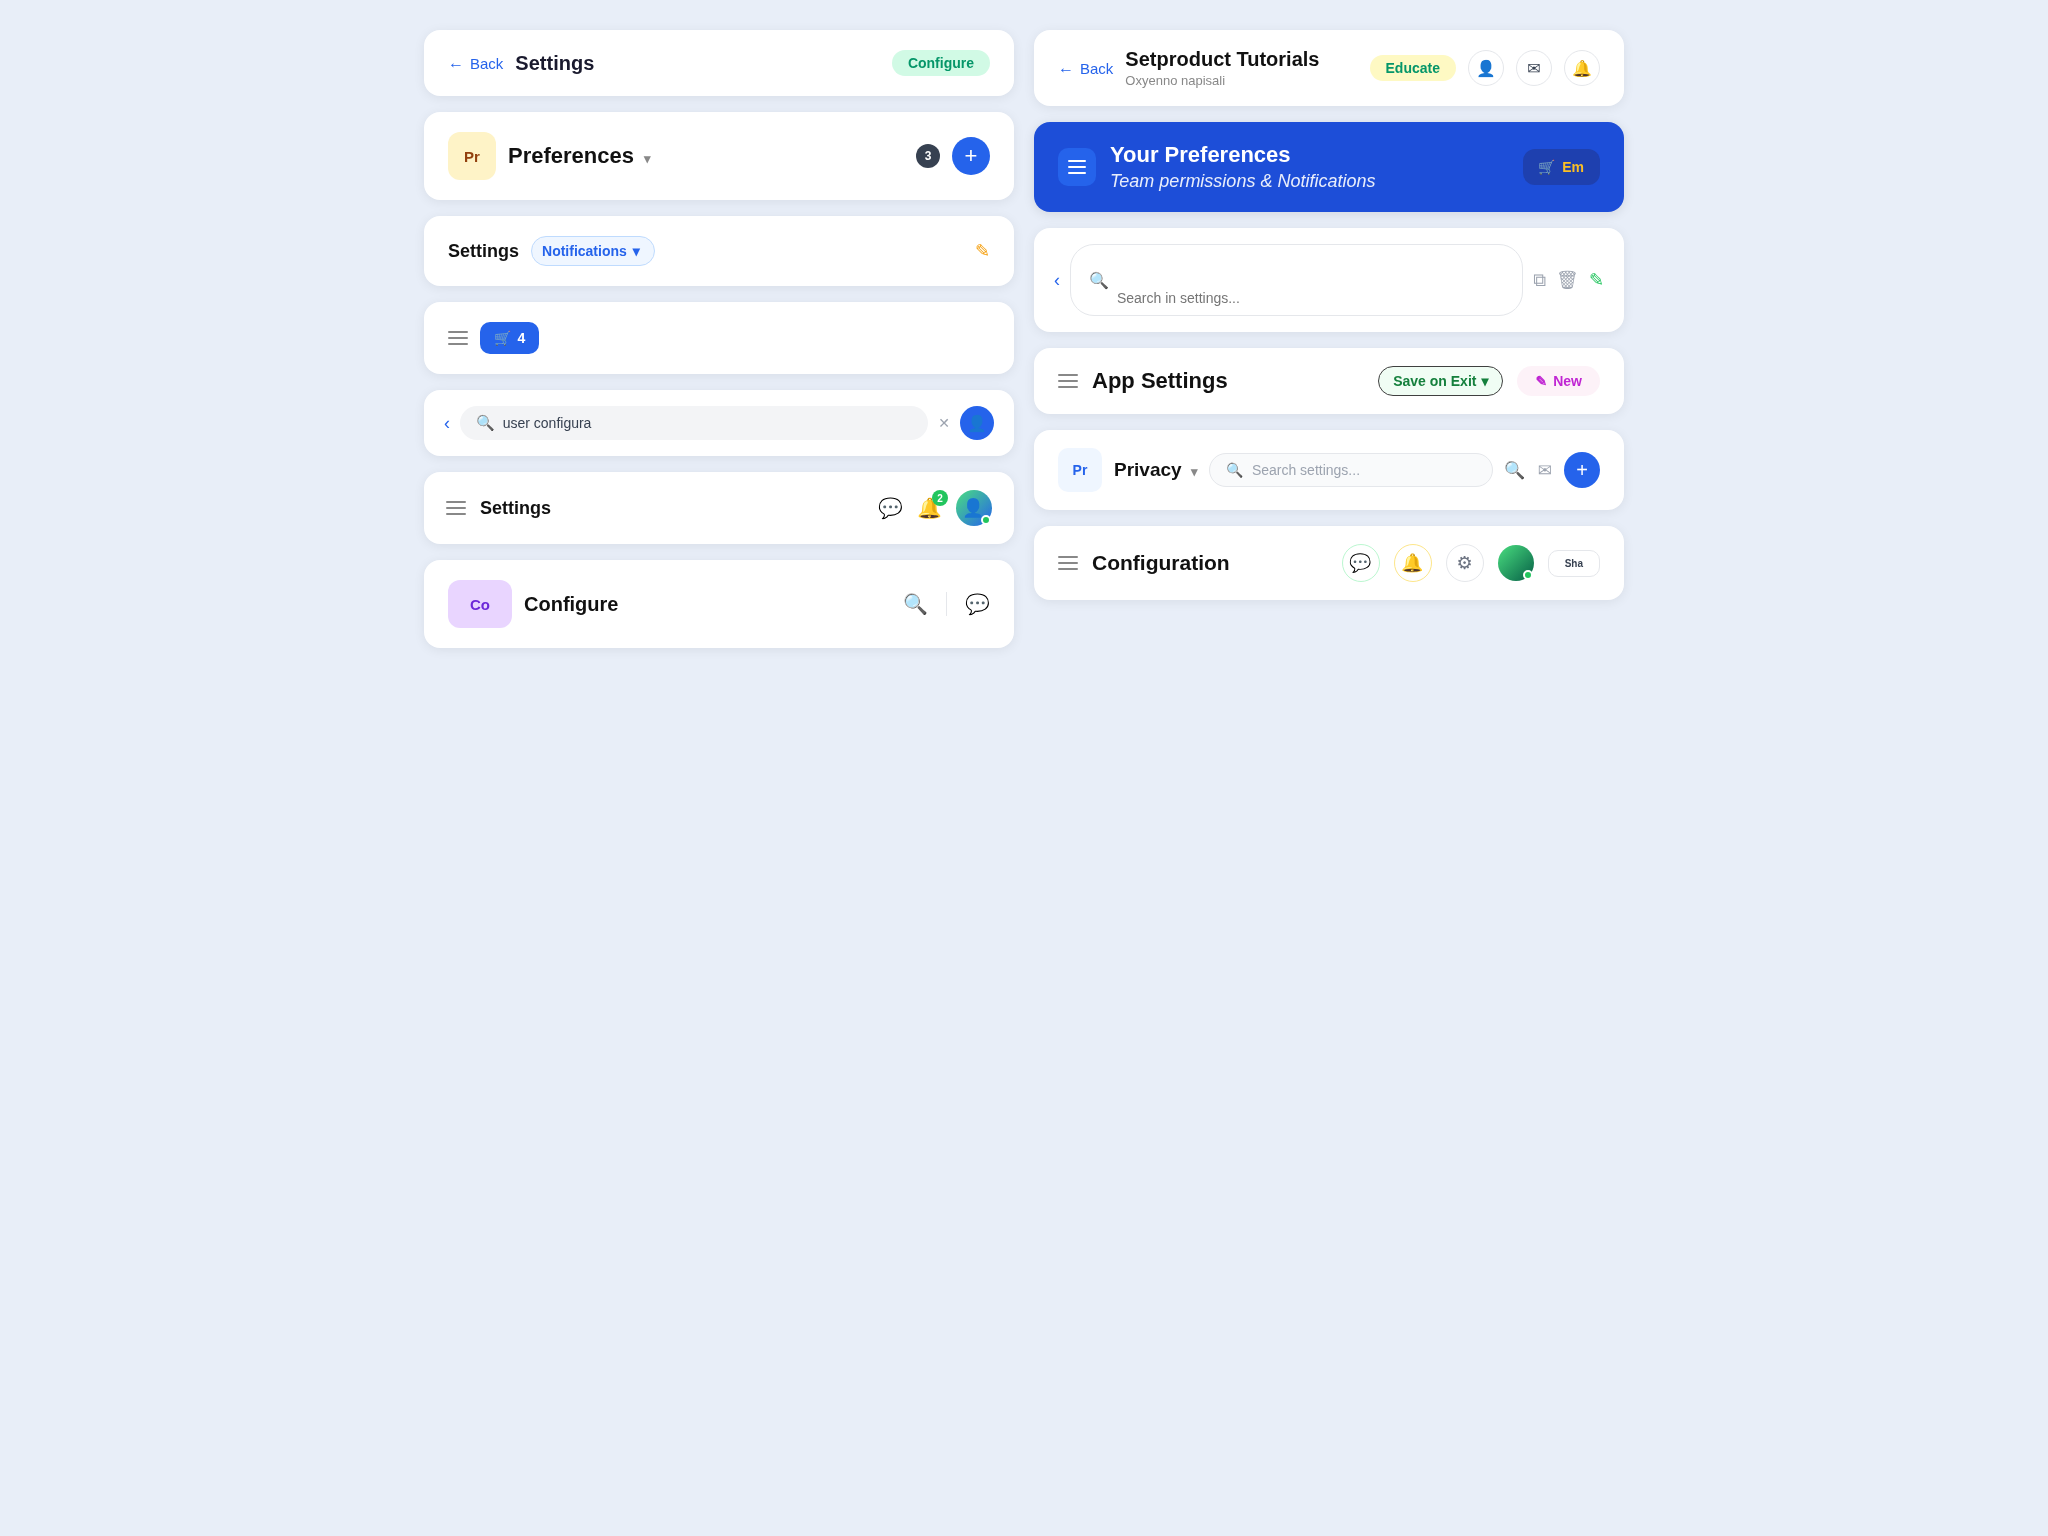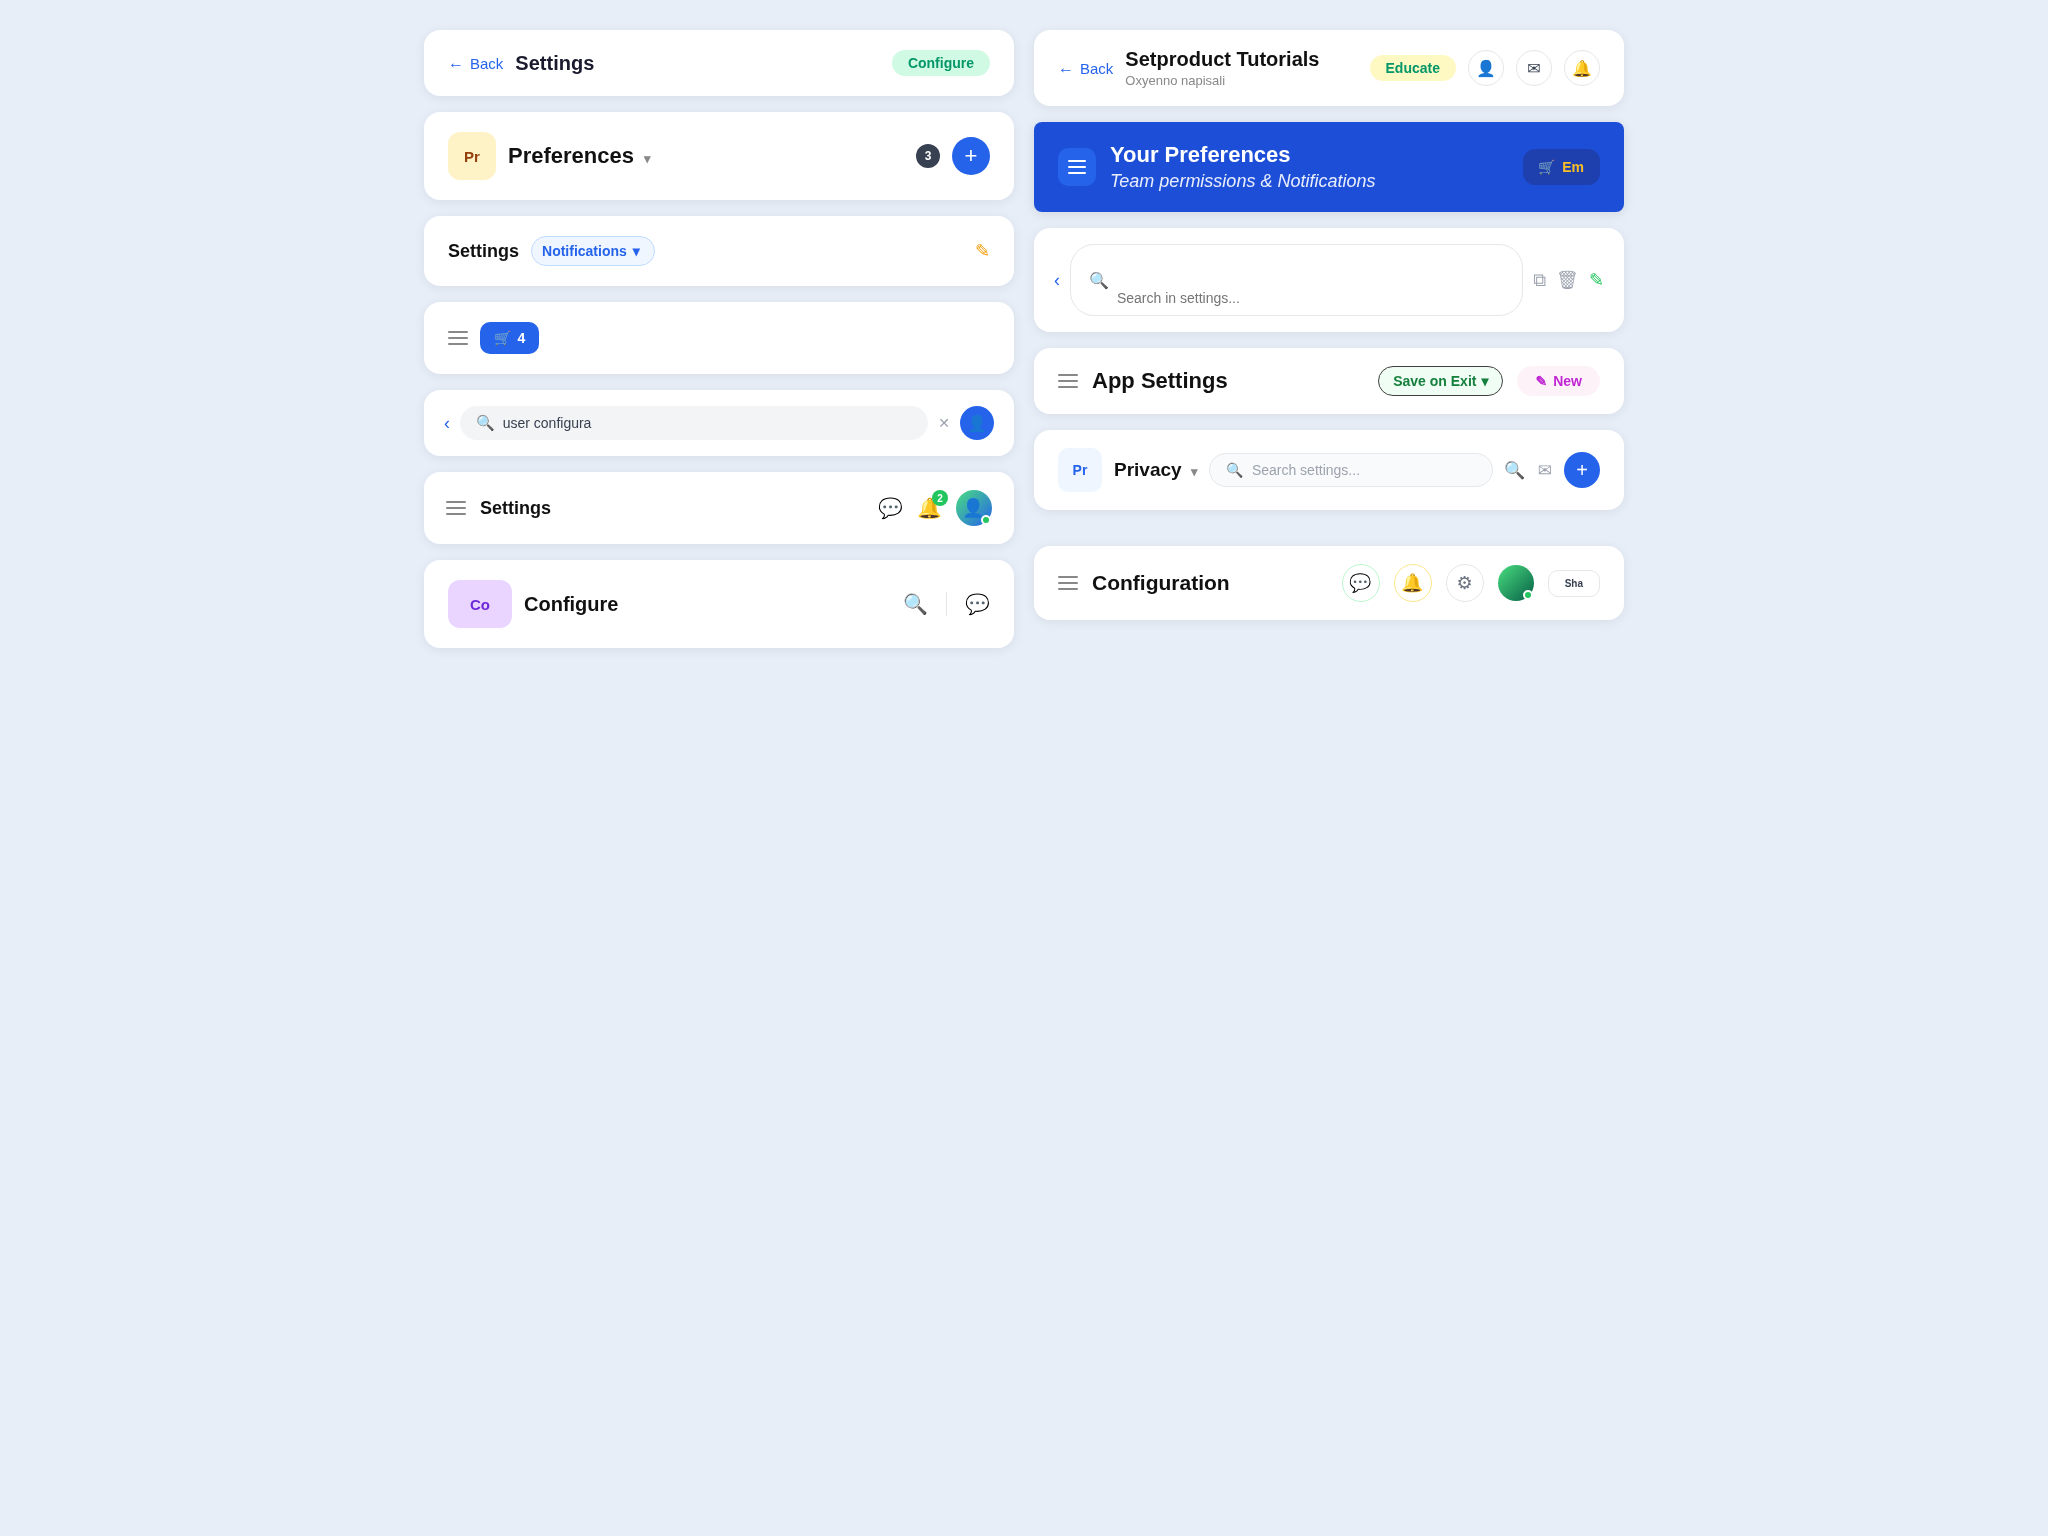"Your Preferences" .pref-banner { border-radius: 8px -> 16px }
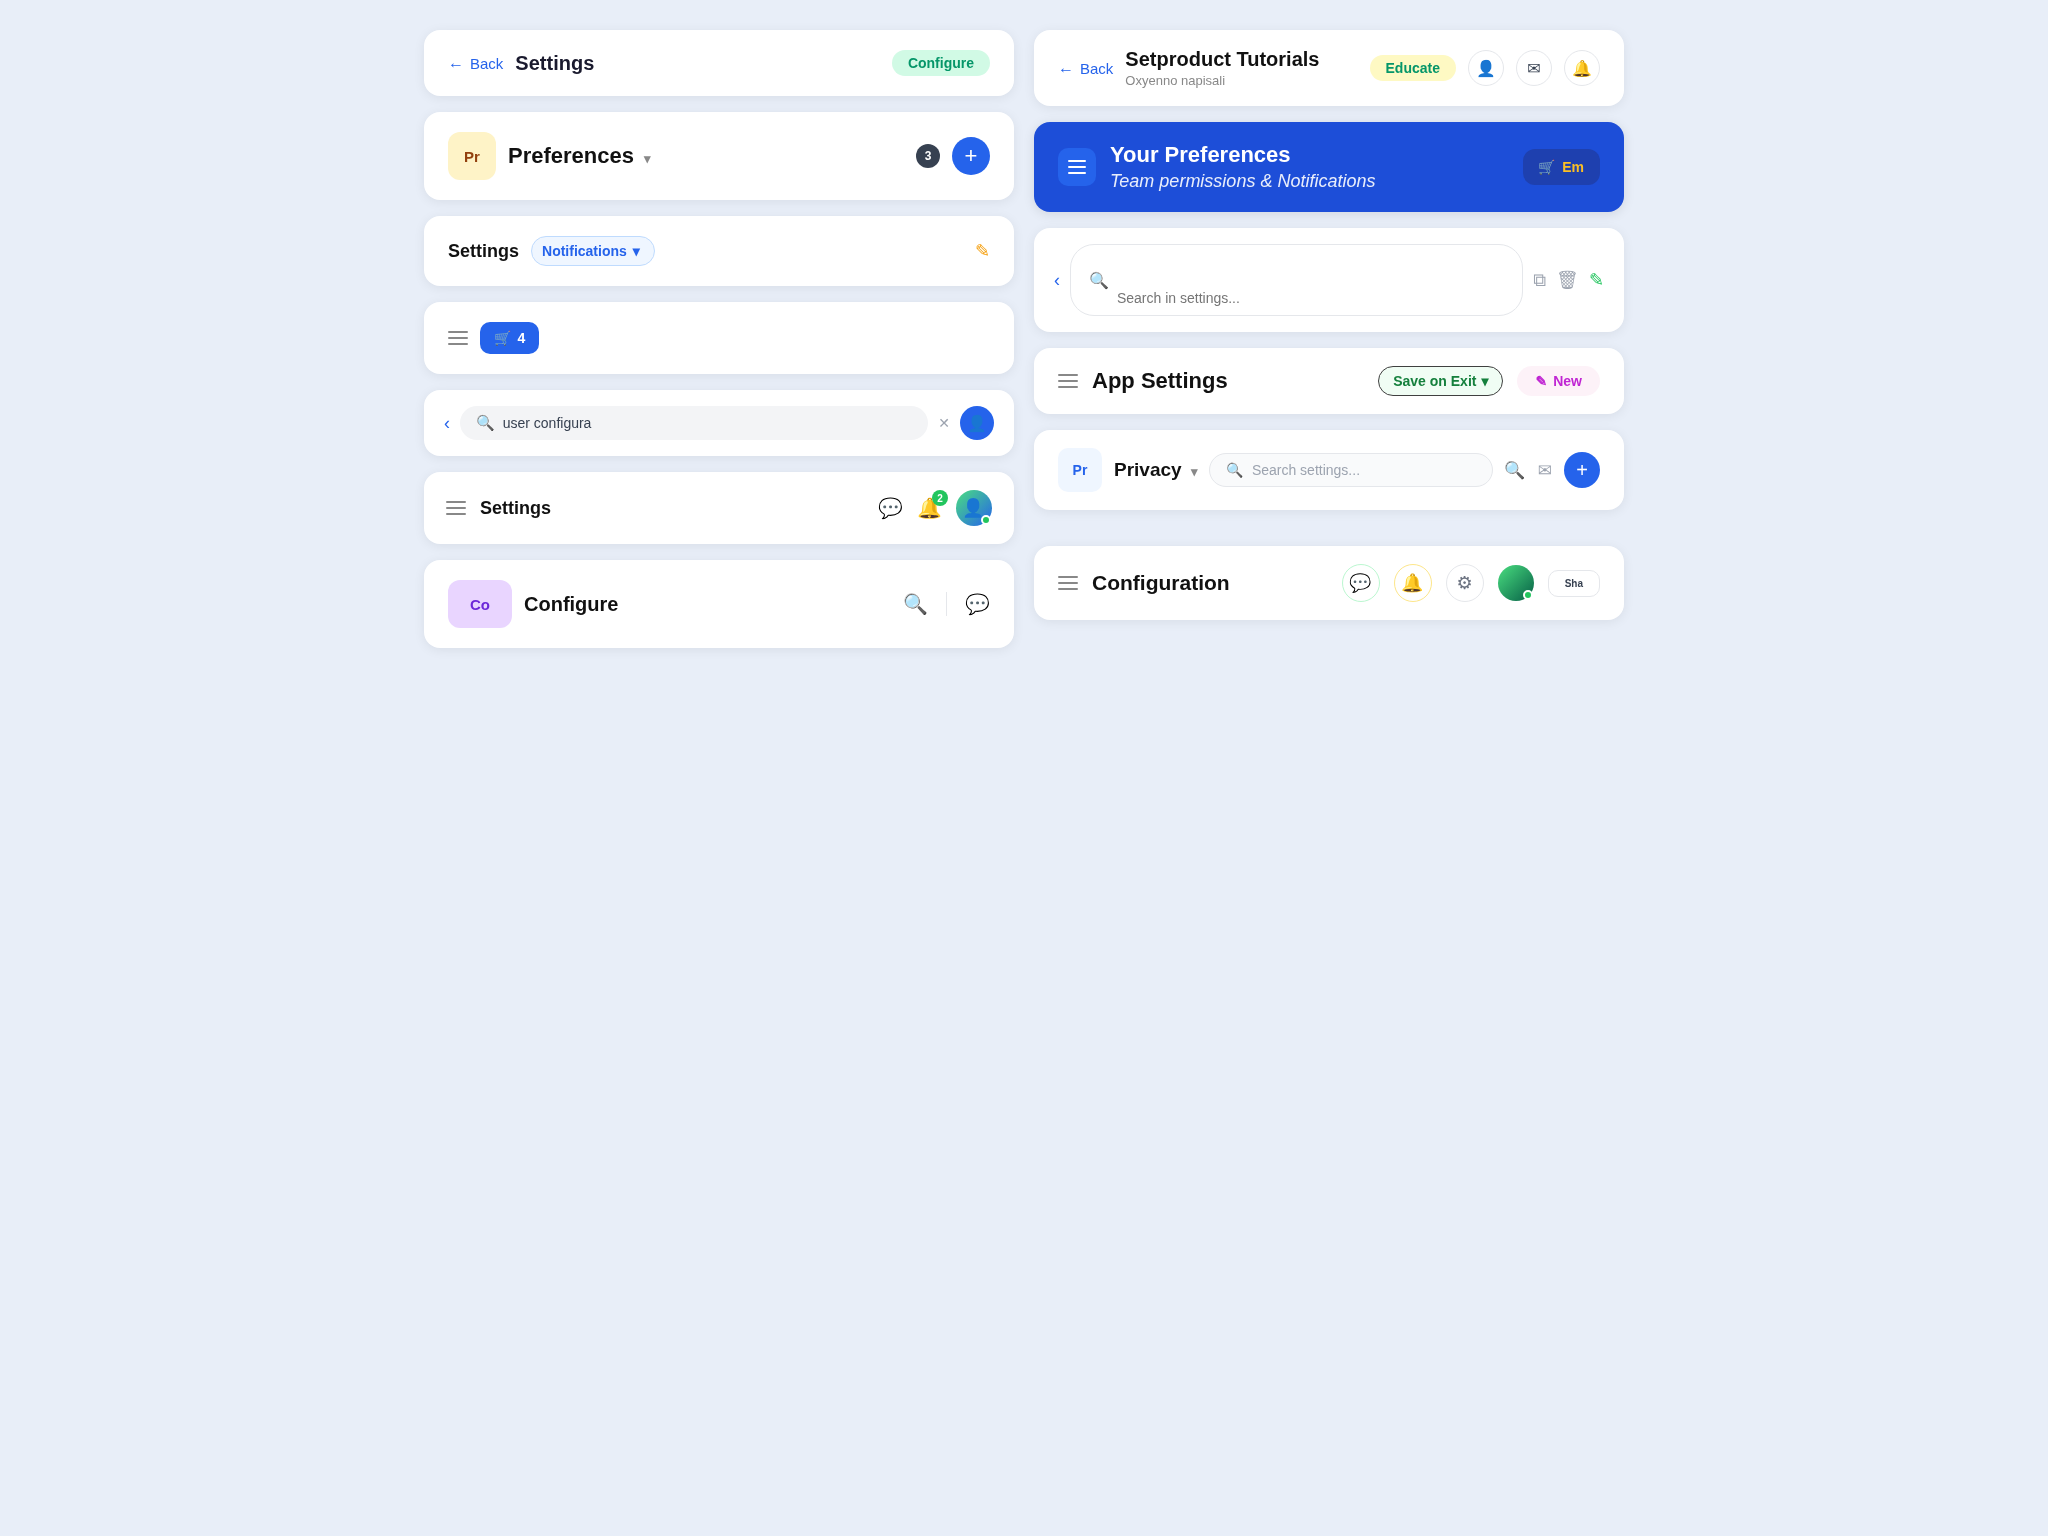"Configuration" .configuration-card { margin-top: 20px -> none }
